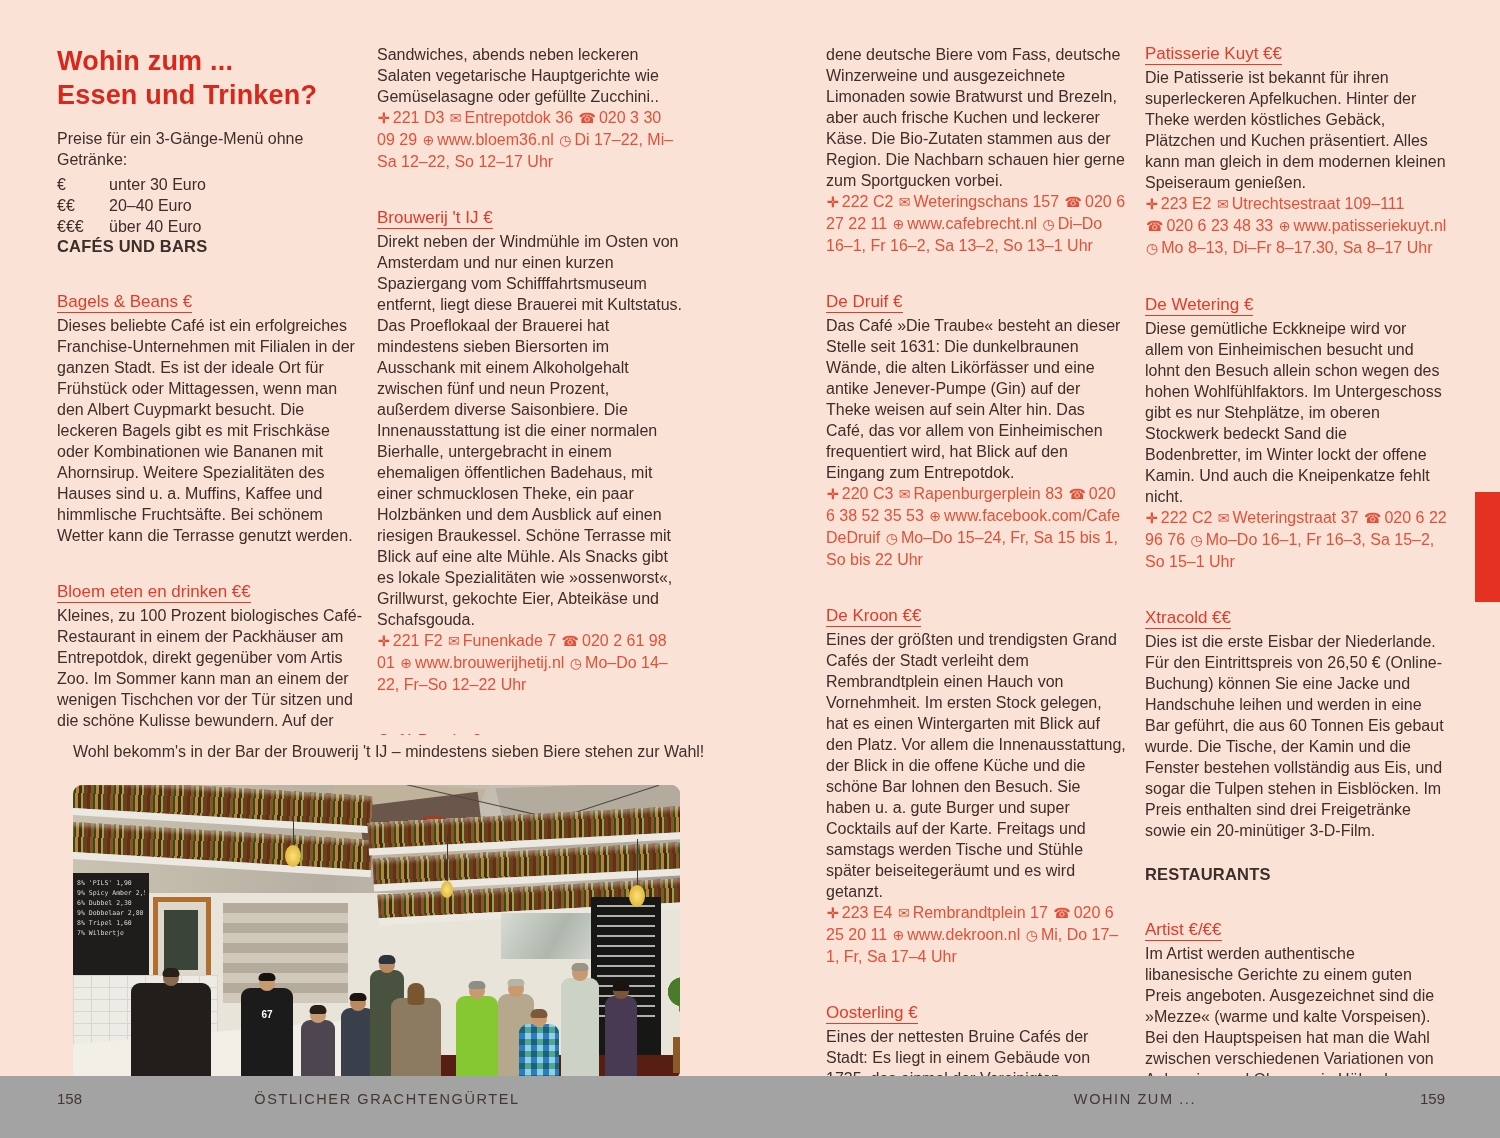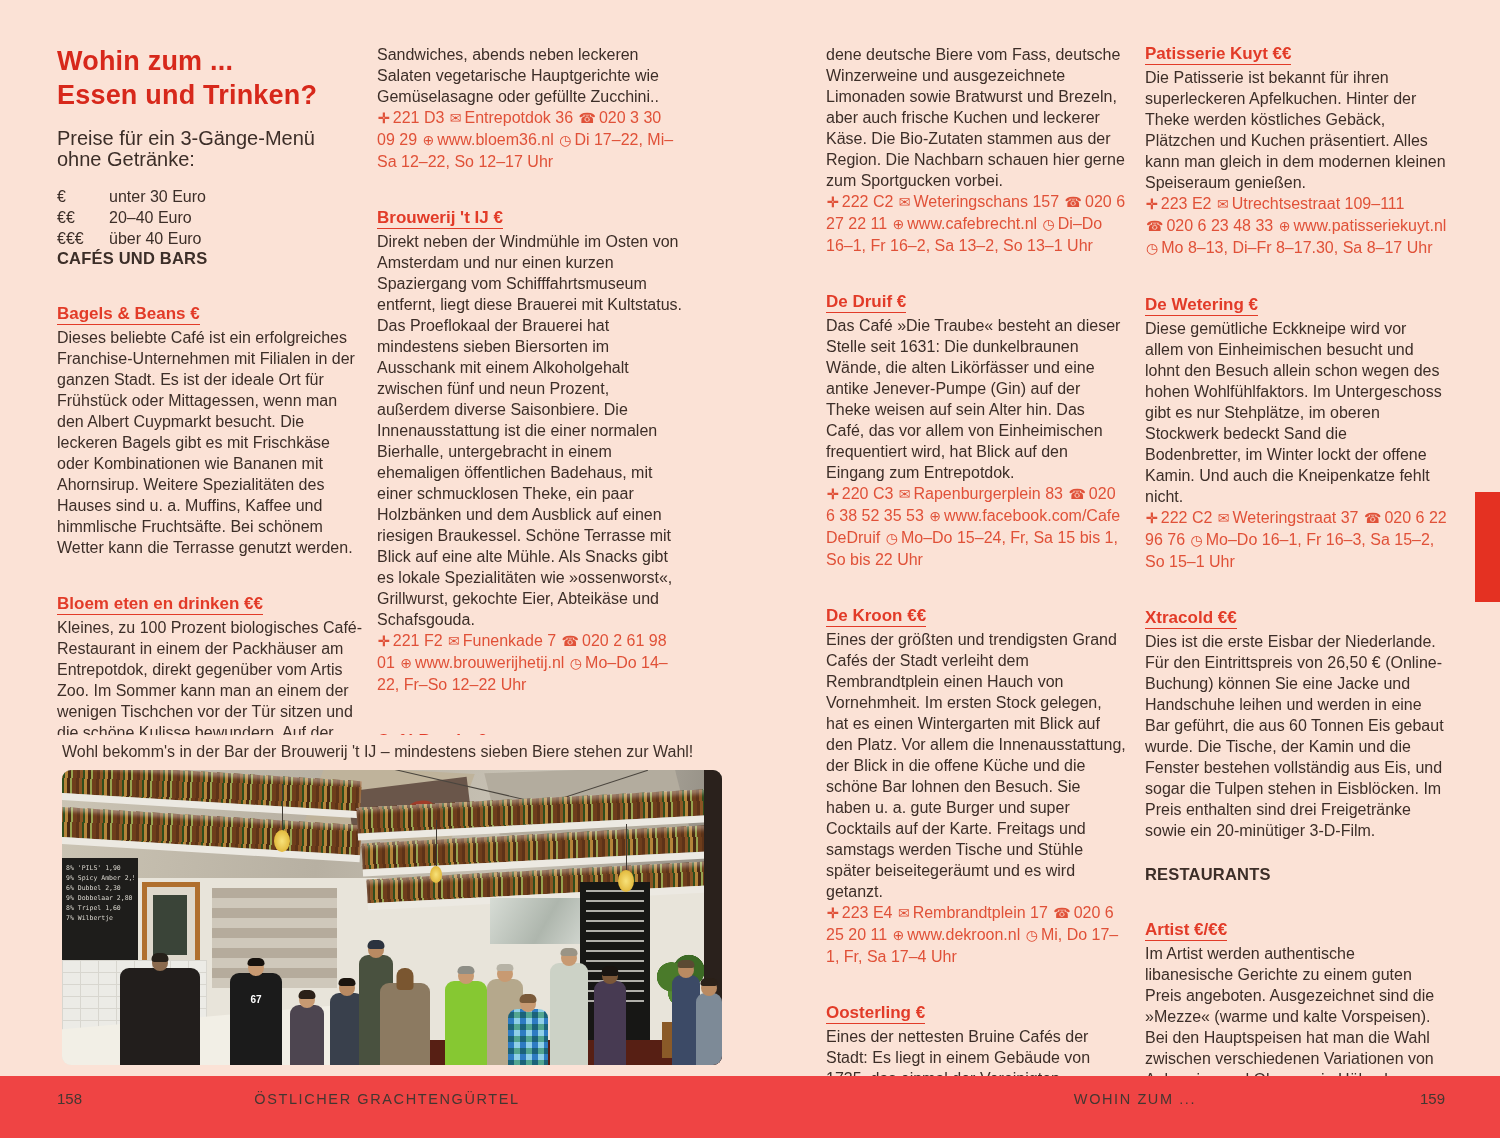"Patisserie Kuyt €€" .entry-heading { font-weight: 700 -> 400 }
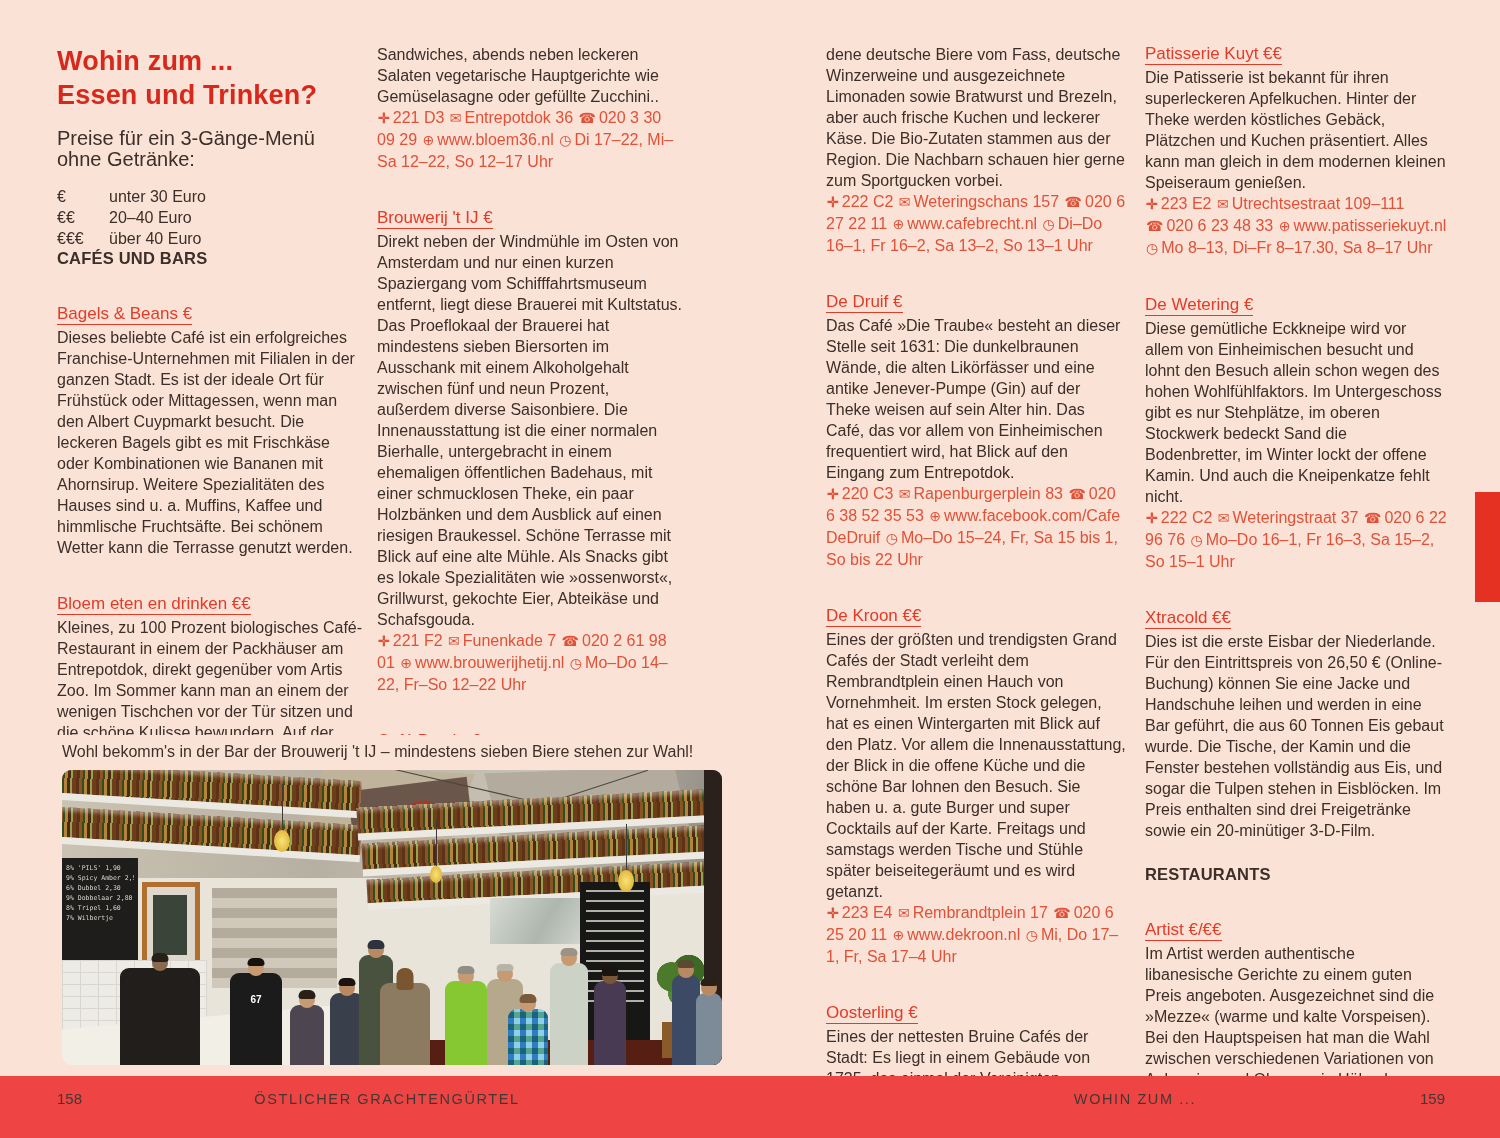"Preise für ein 3-Gänge-Menü ohne" .intro { font-size: 20px -> 16px; margin-bottom: 16px -> 4px }
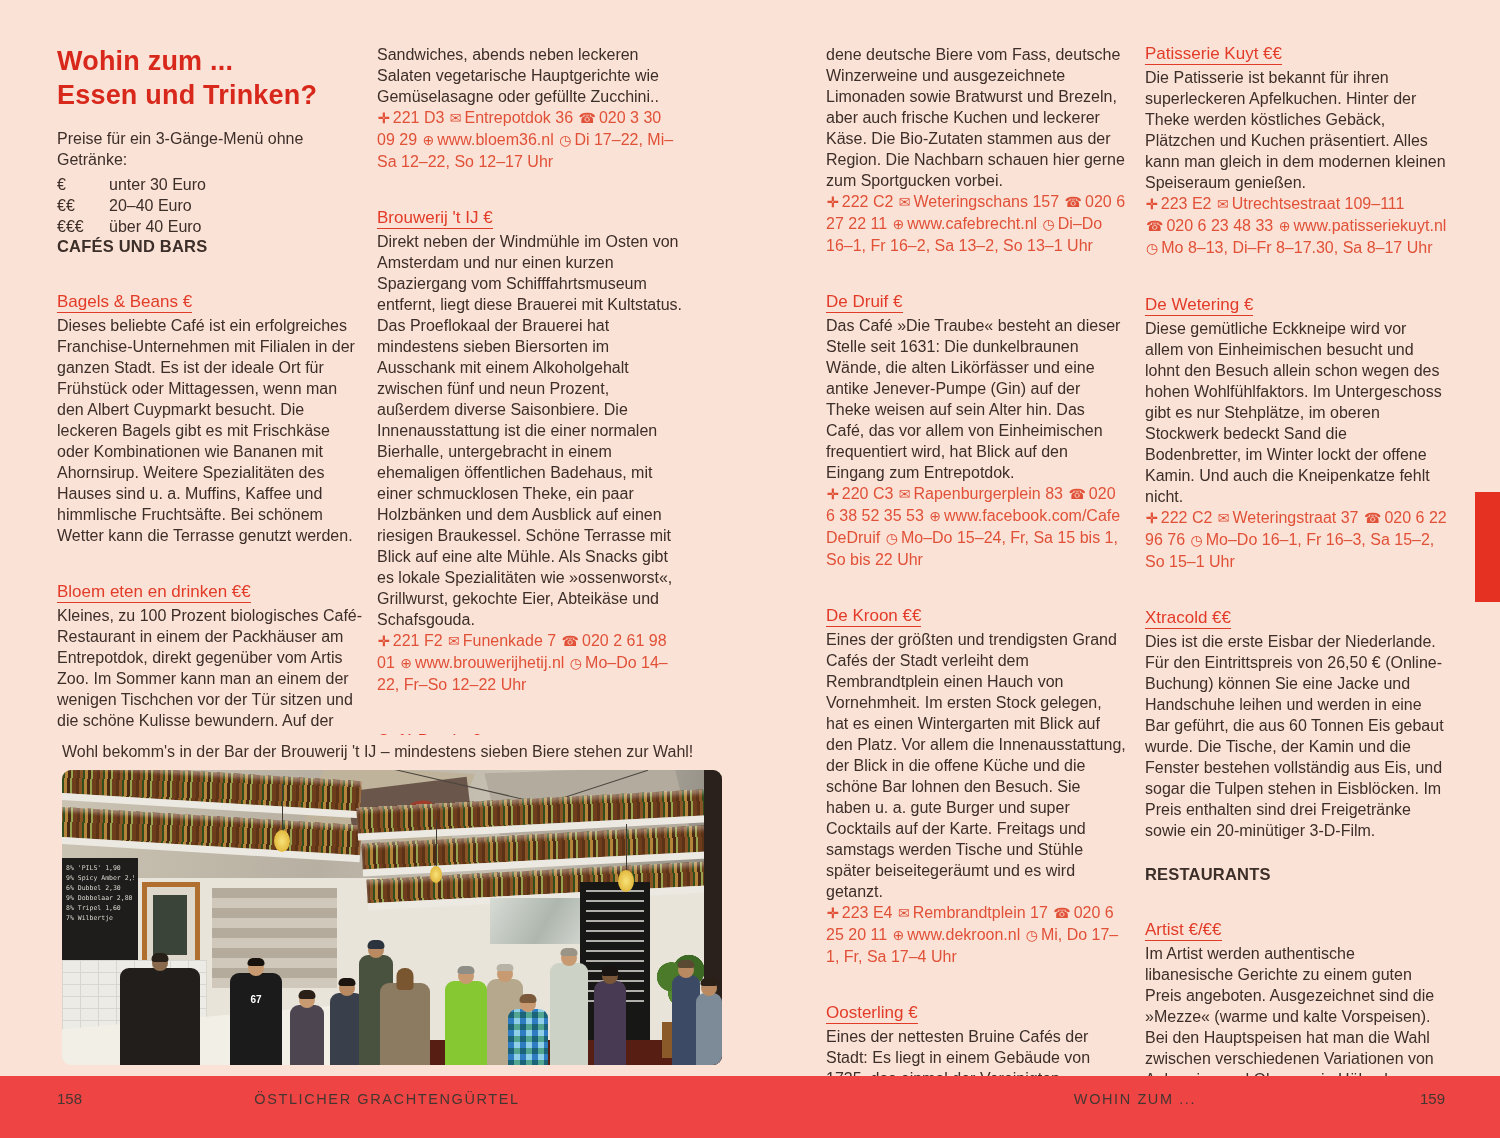"Wohl bekomm's in der Bar" .photo-block { left: 5px -> 16px }
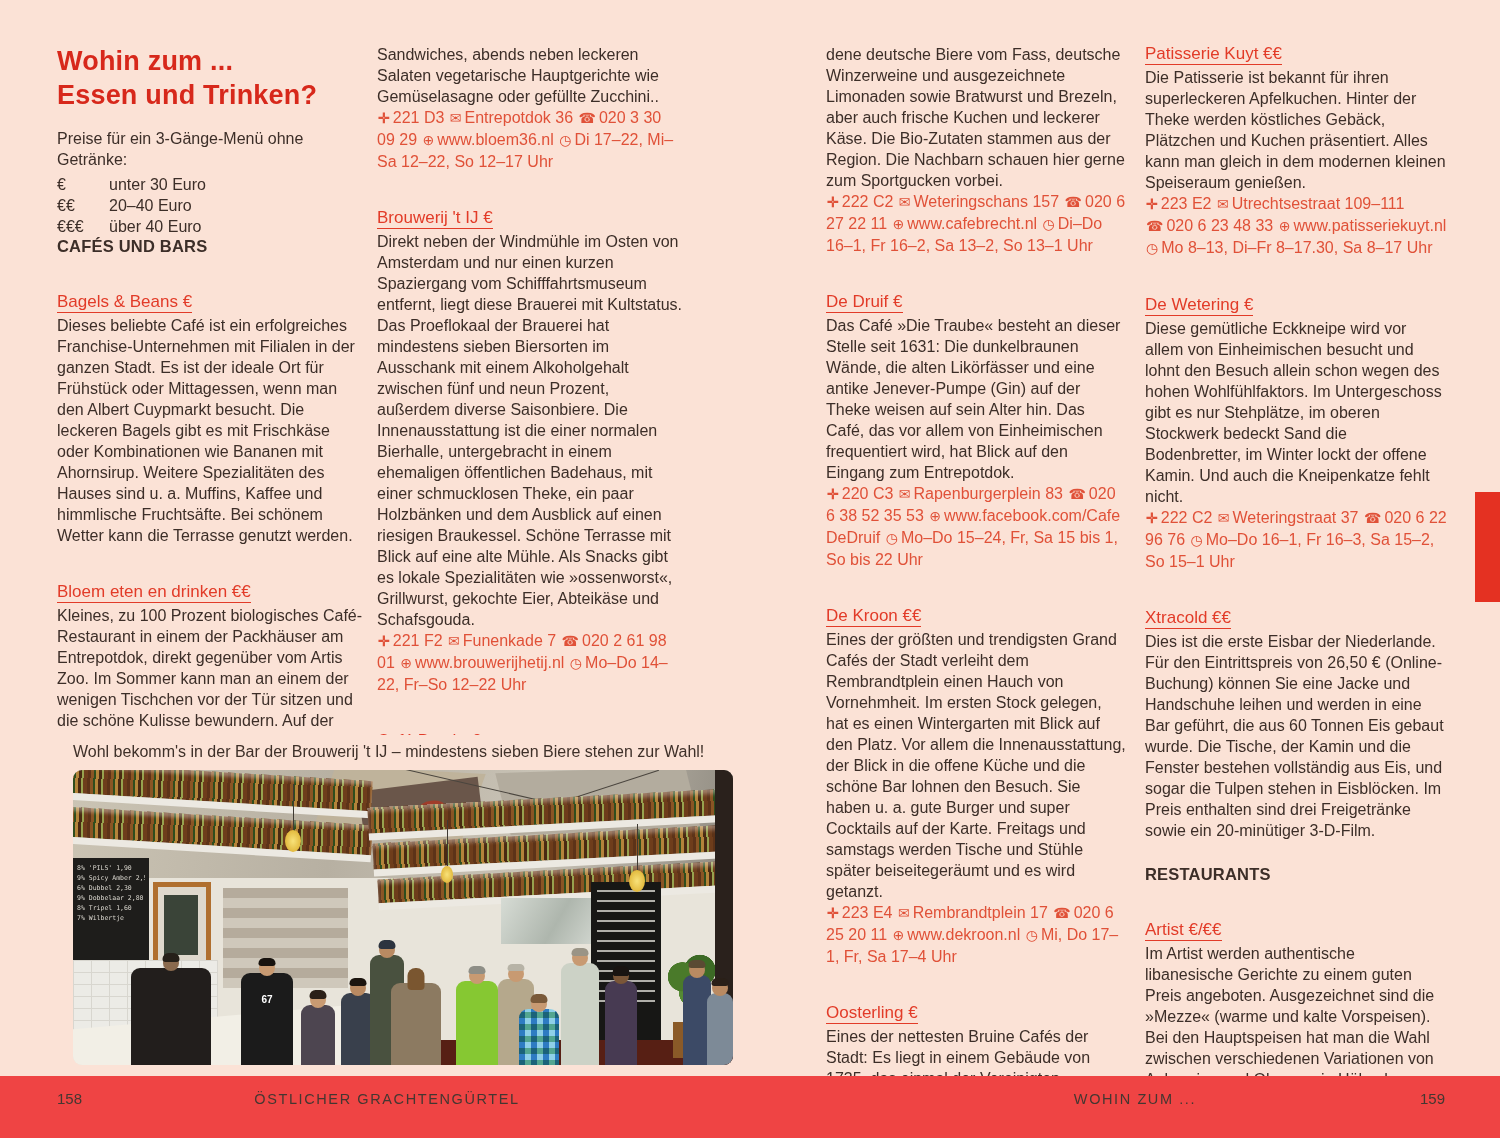"8% 'PILS' 1,90" .photo { margin-top: 9px -> 24px; width: 660px -> 607px }
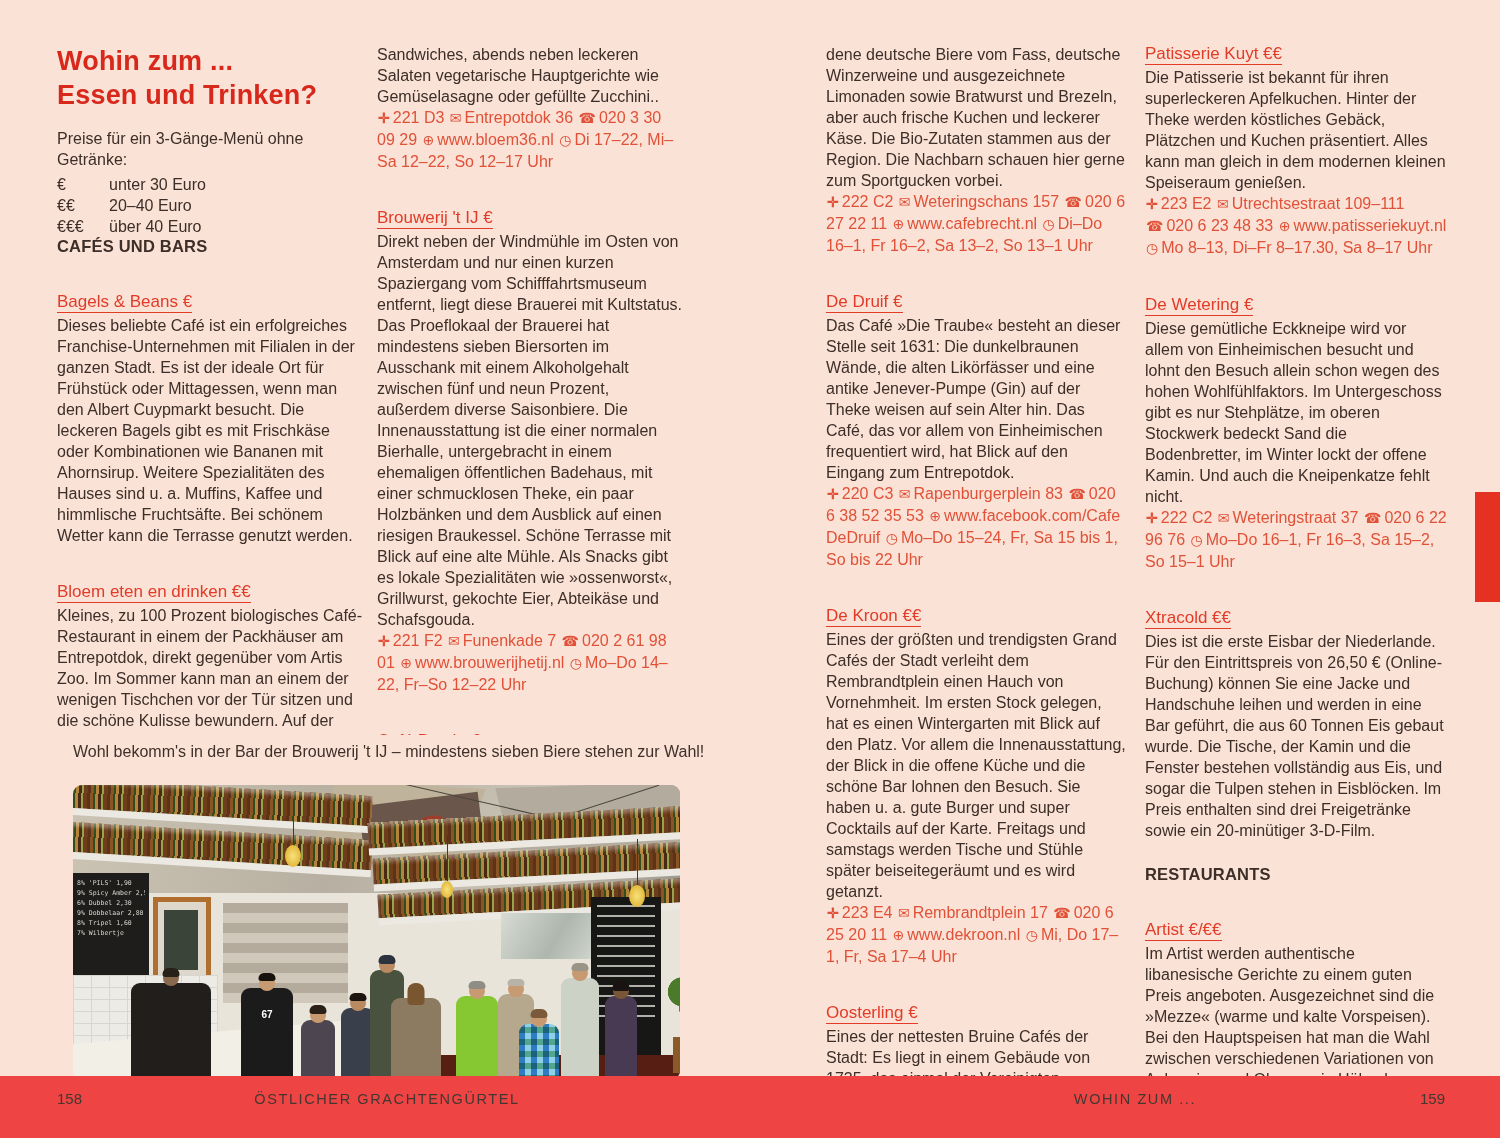"158" .footer { background: #ef4444 -> #a3a3a3 }
